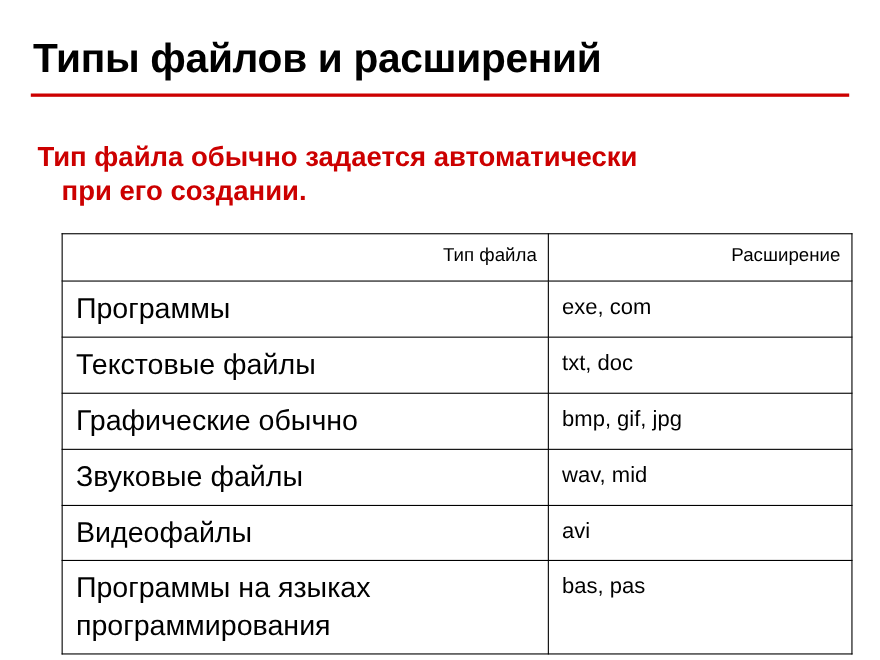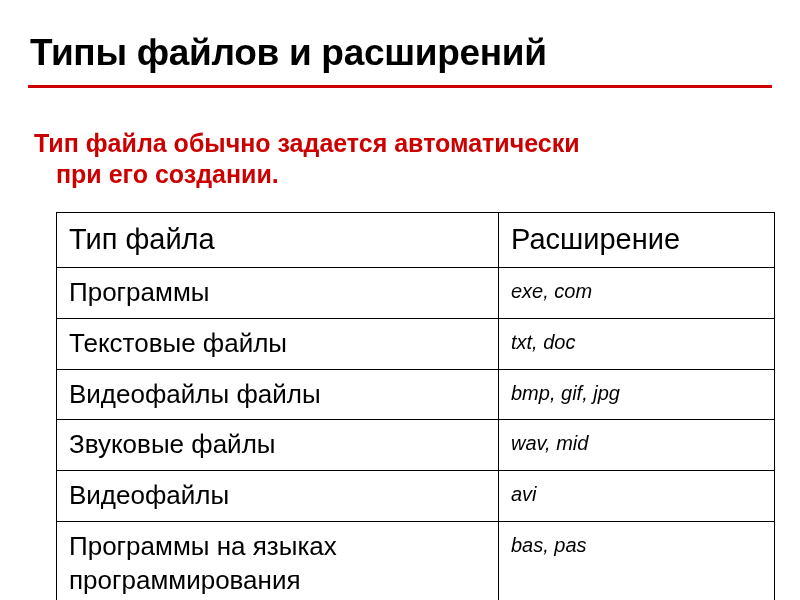"Тип файла" table.file-table thead th { font-size: 29px -> 17px; text-align: none -> right }
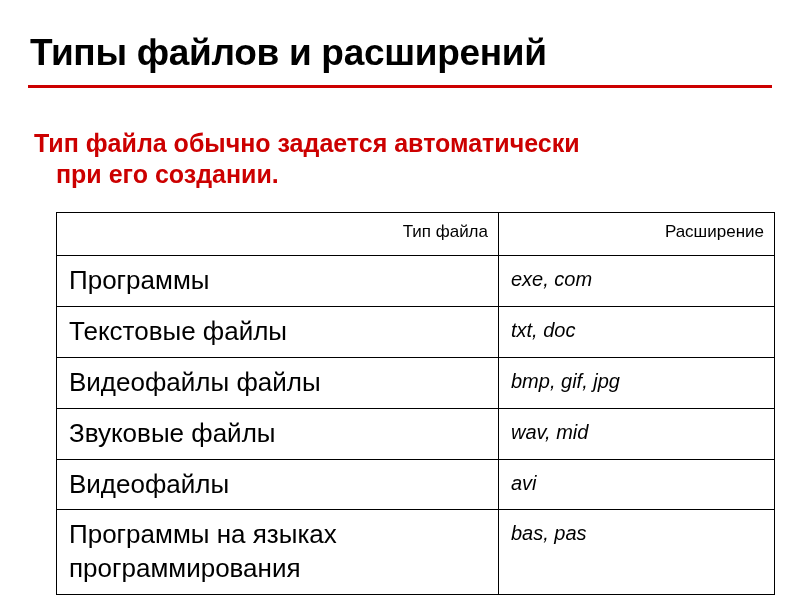"exe, com" table.file-table td.ext { font-style: italic -> none }
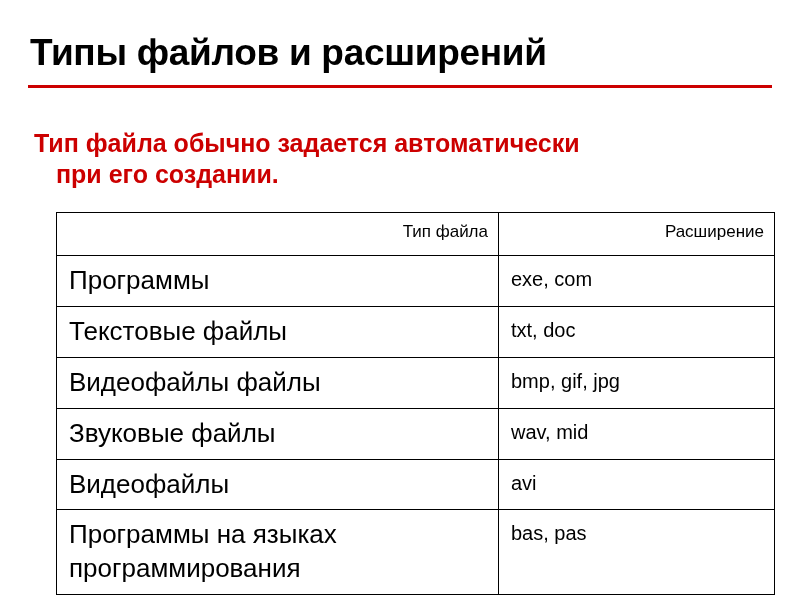"Видеофайлы файлы" td { text: Видеофайлы файлы -> Графические обычно }
